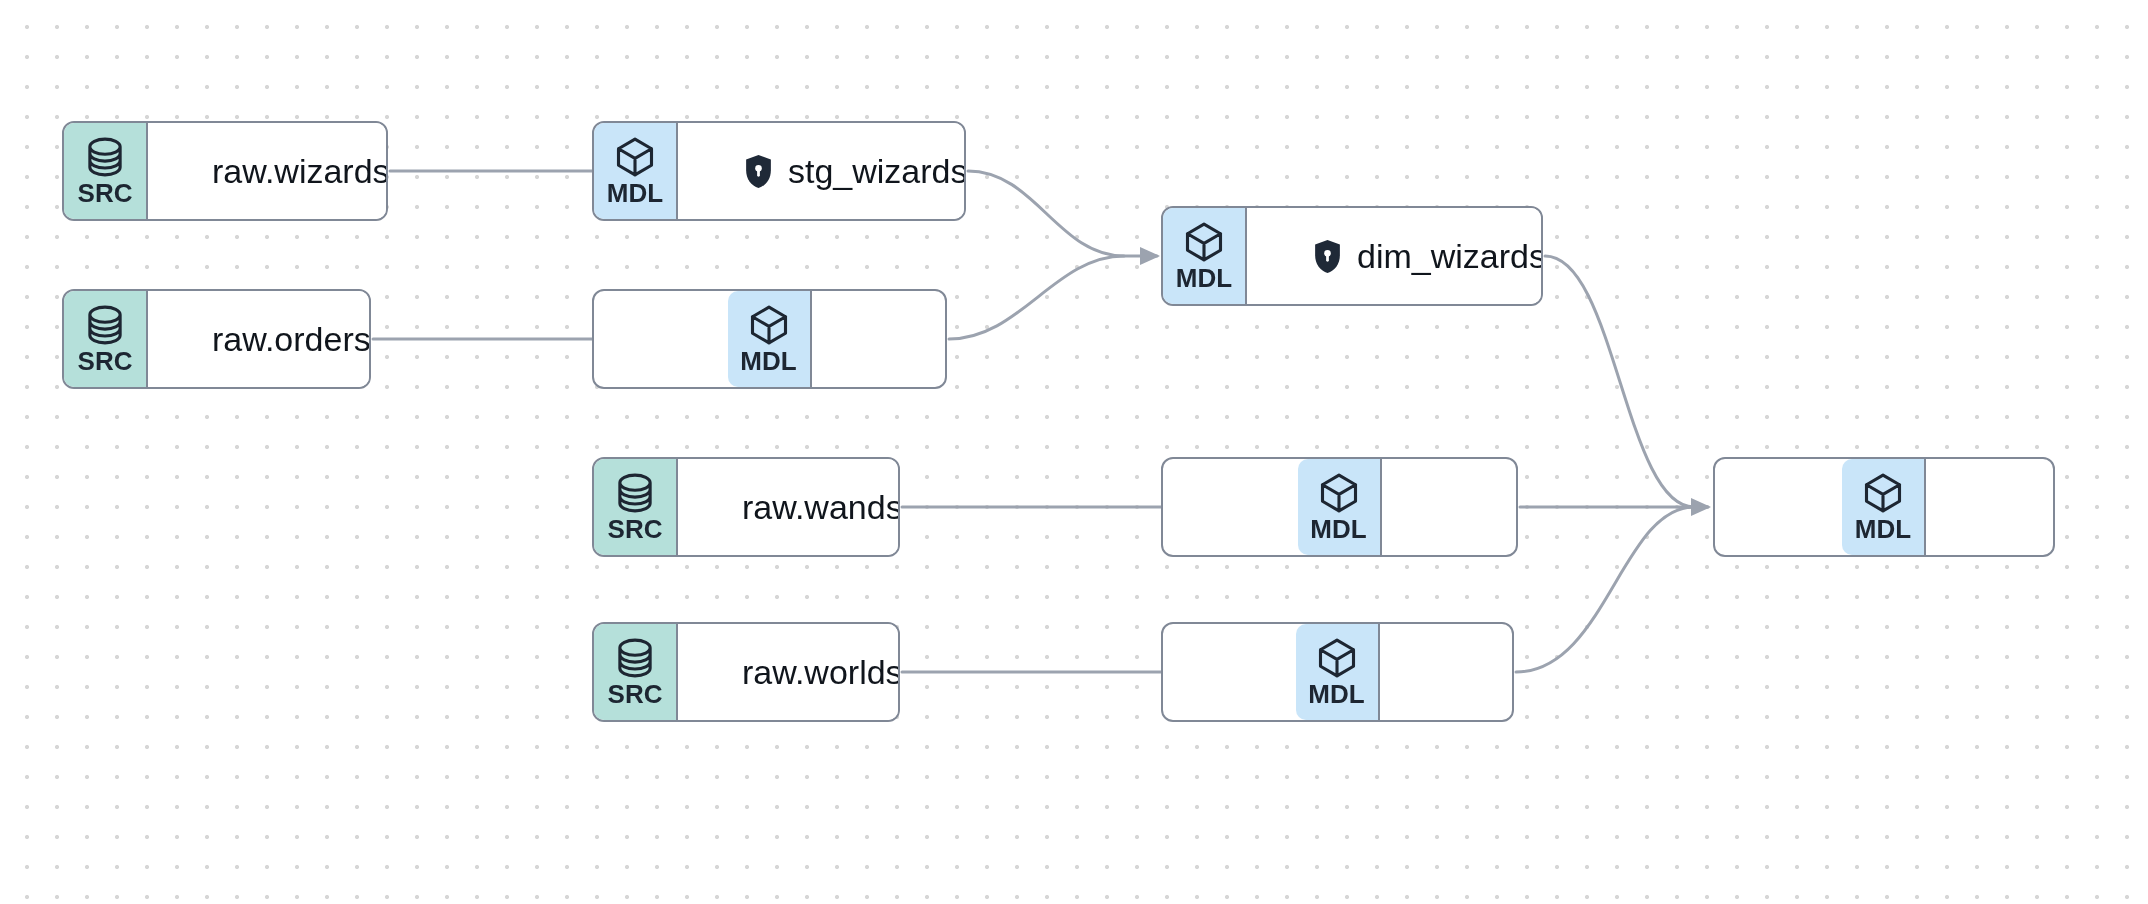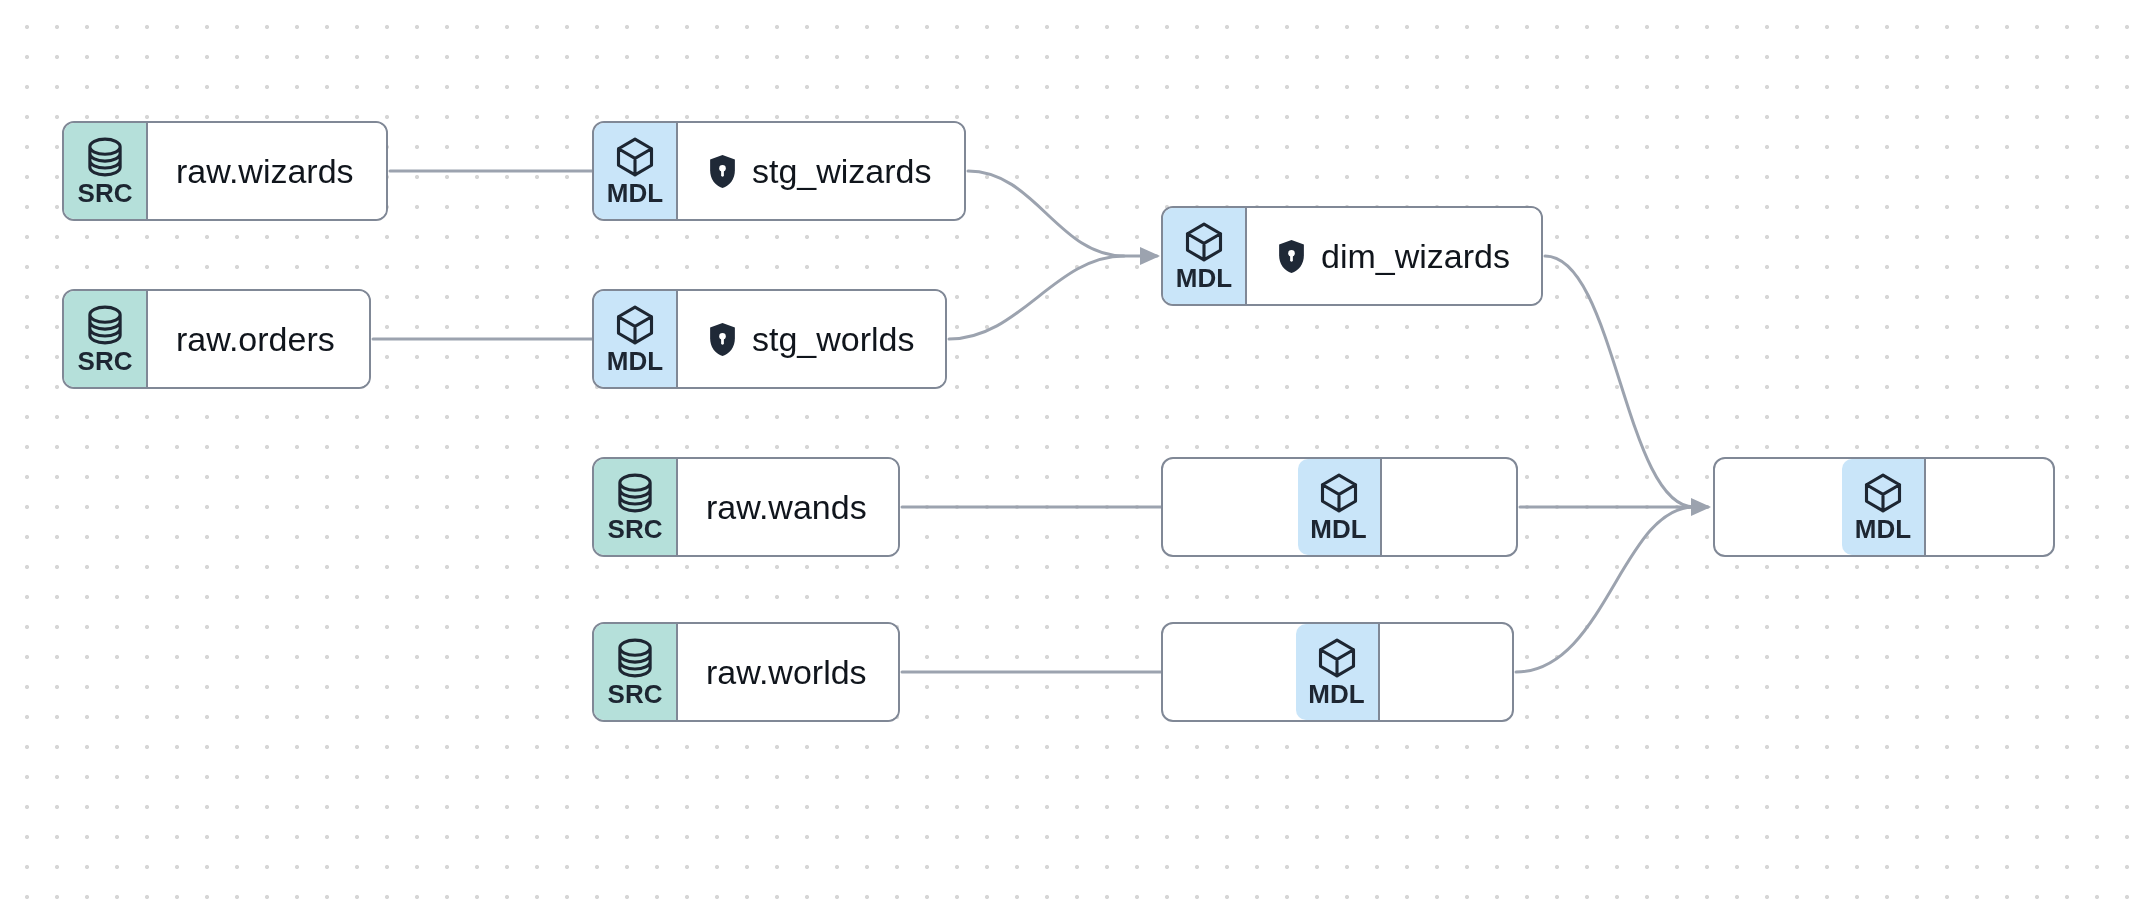"raw.wizards" .body { margin-left: none -> 36px }
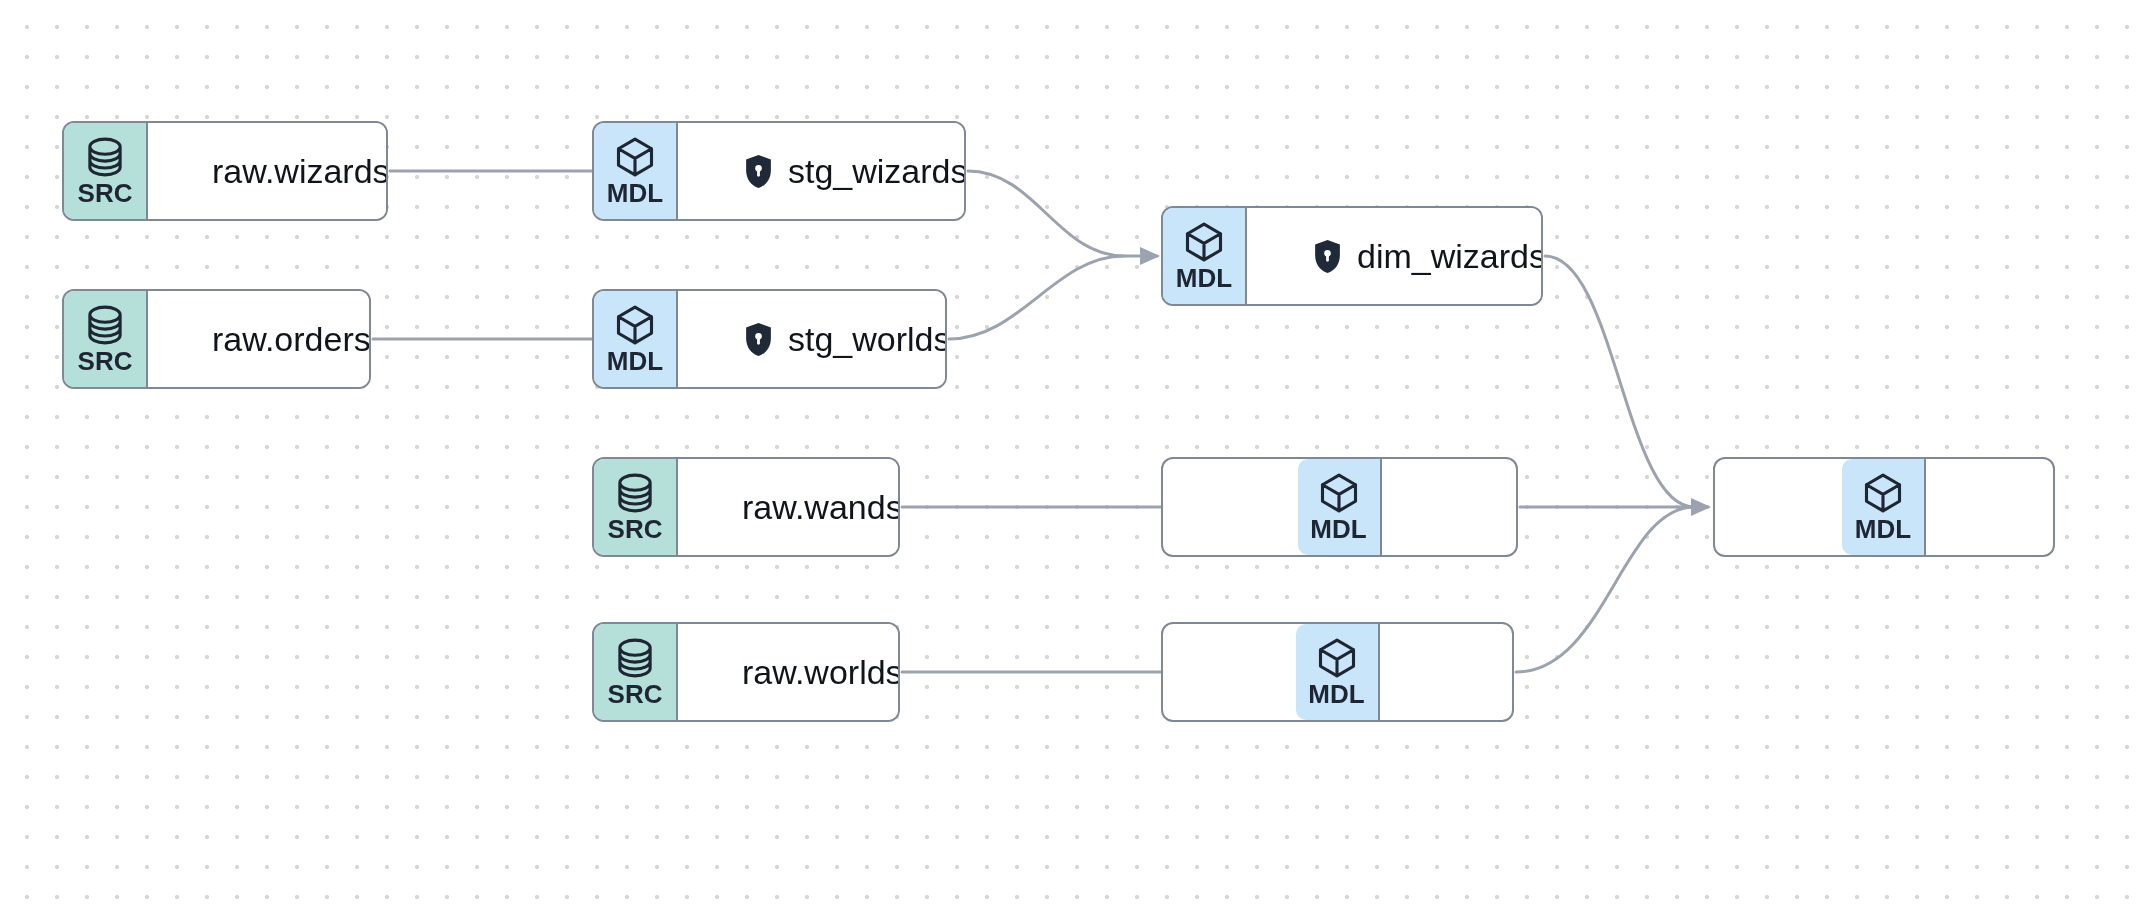"stg_worlds" div.body { html: <div> <span> <svg> <path></path> <circle></circle> <rect></rect> </svg> </span> <span>stg_worlds</span> </div> -> none }
